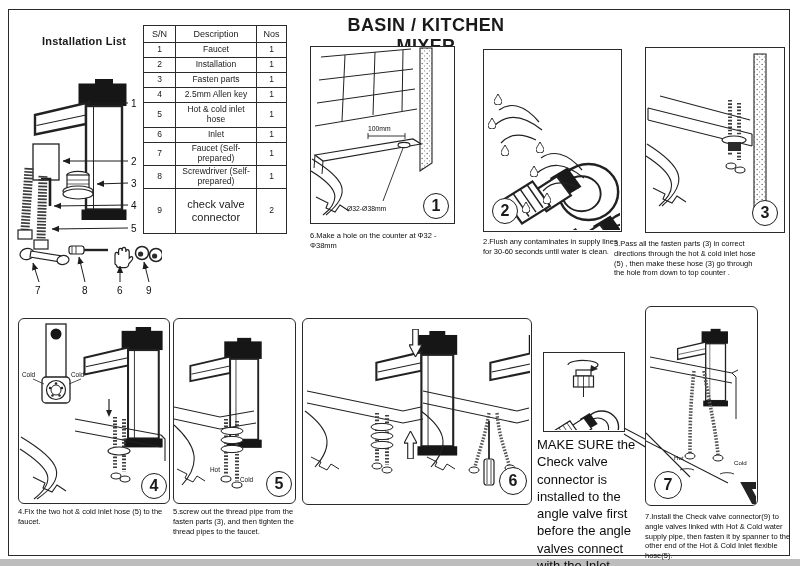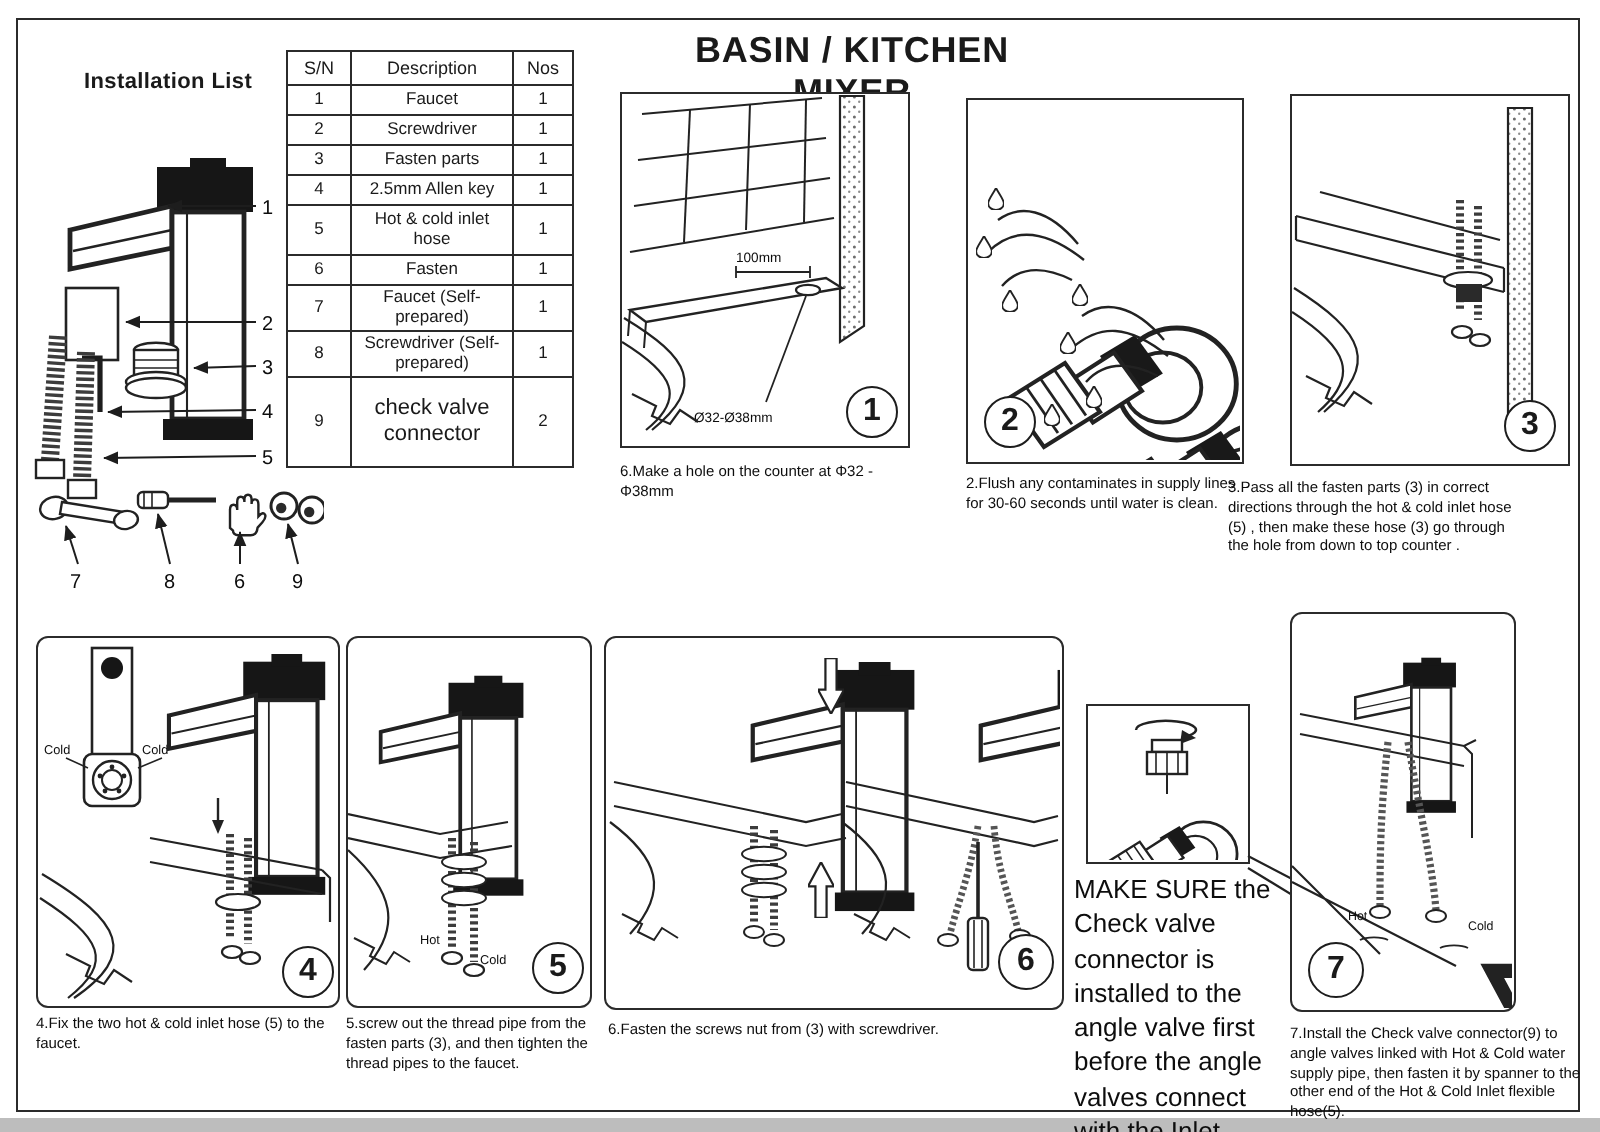"Screwdriver" td { text: Screwdriver -> Installation }
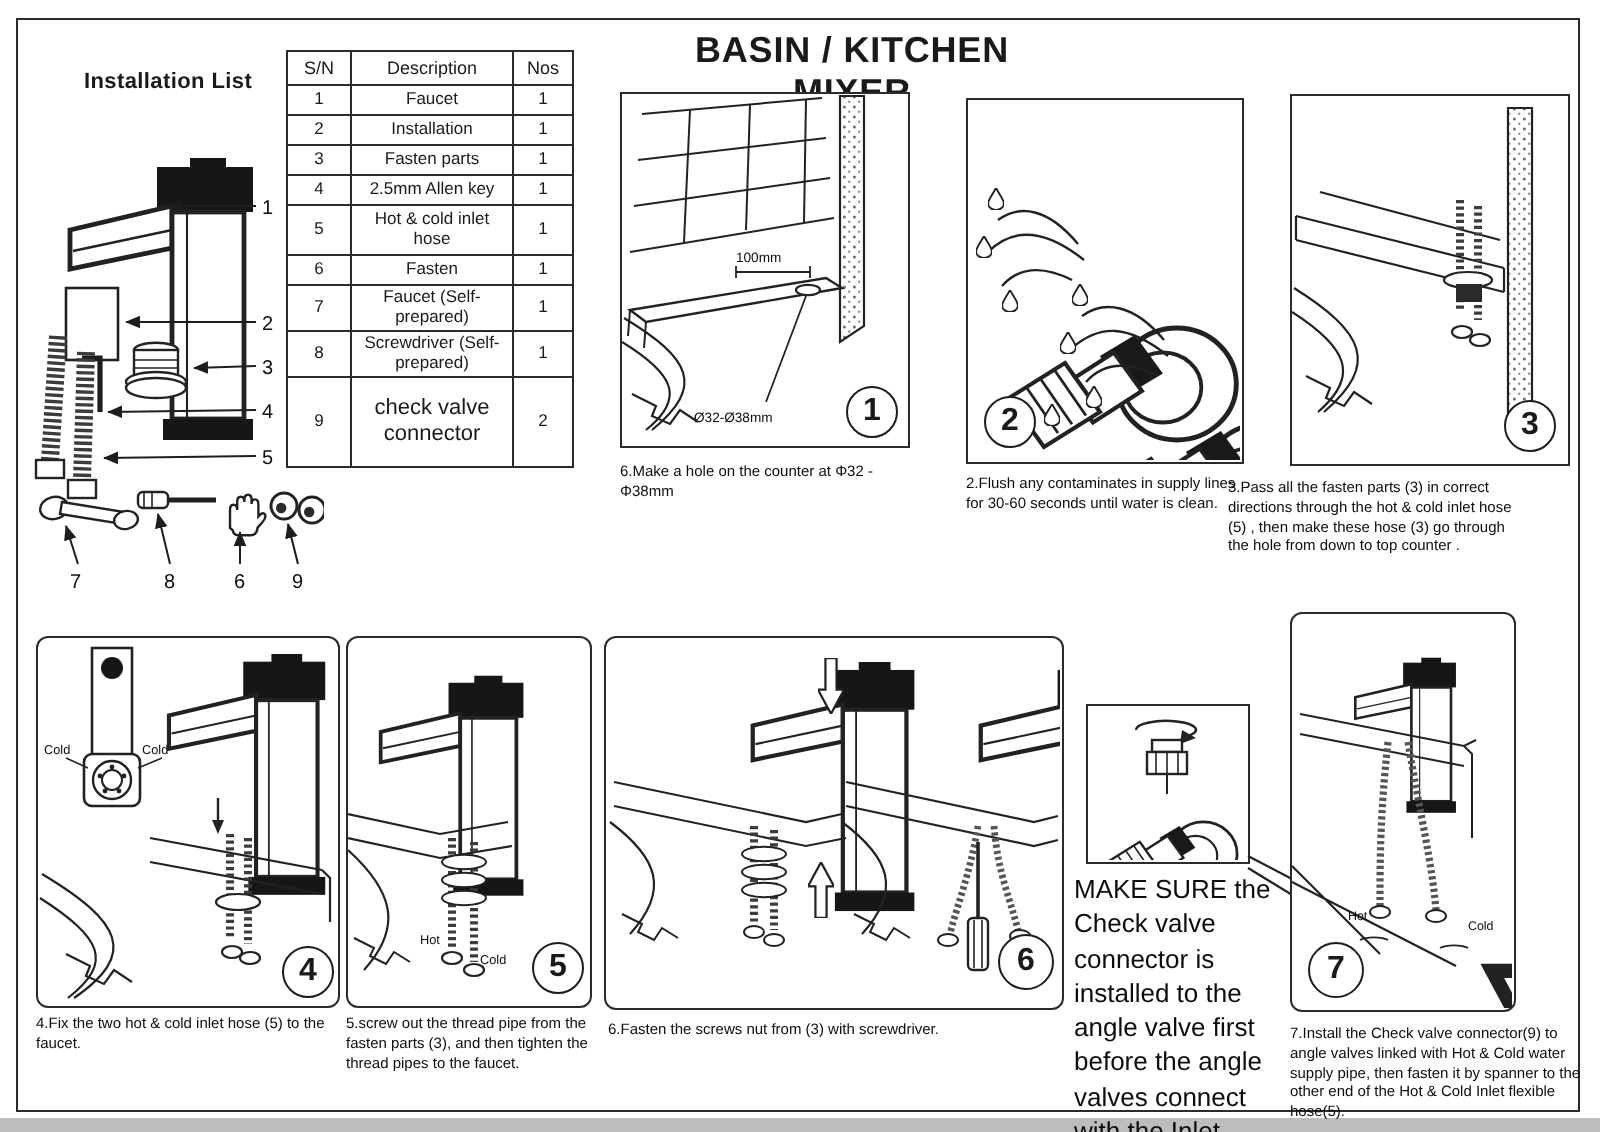"Fasten" td { text: Fasten -> Inlet }
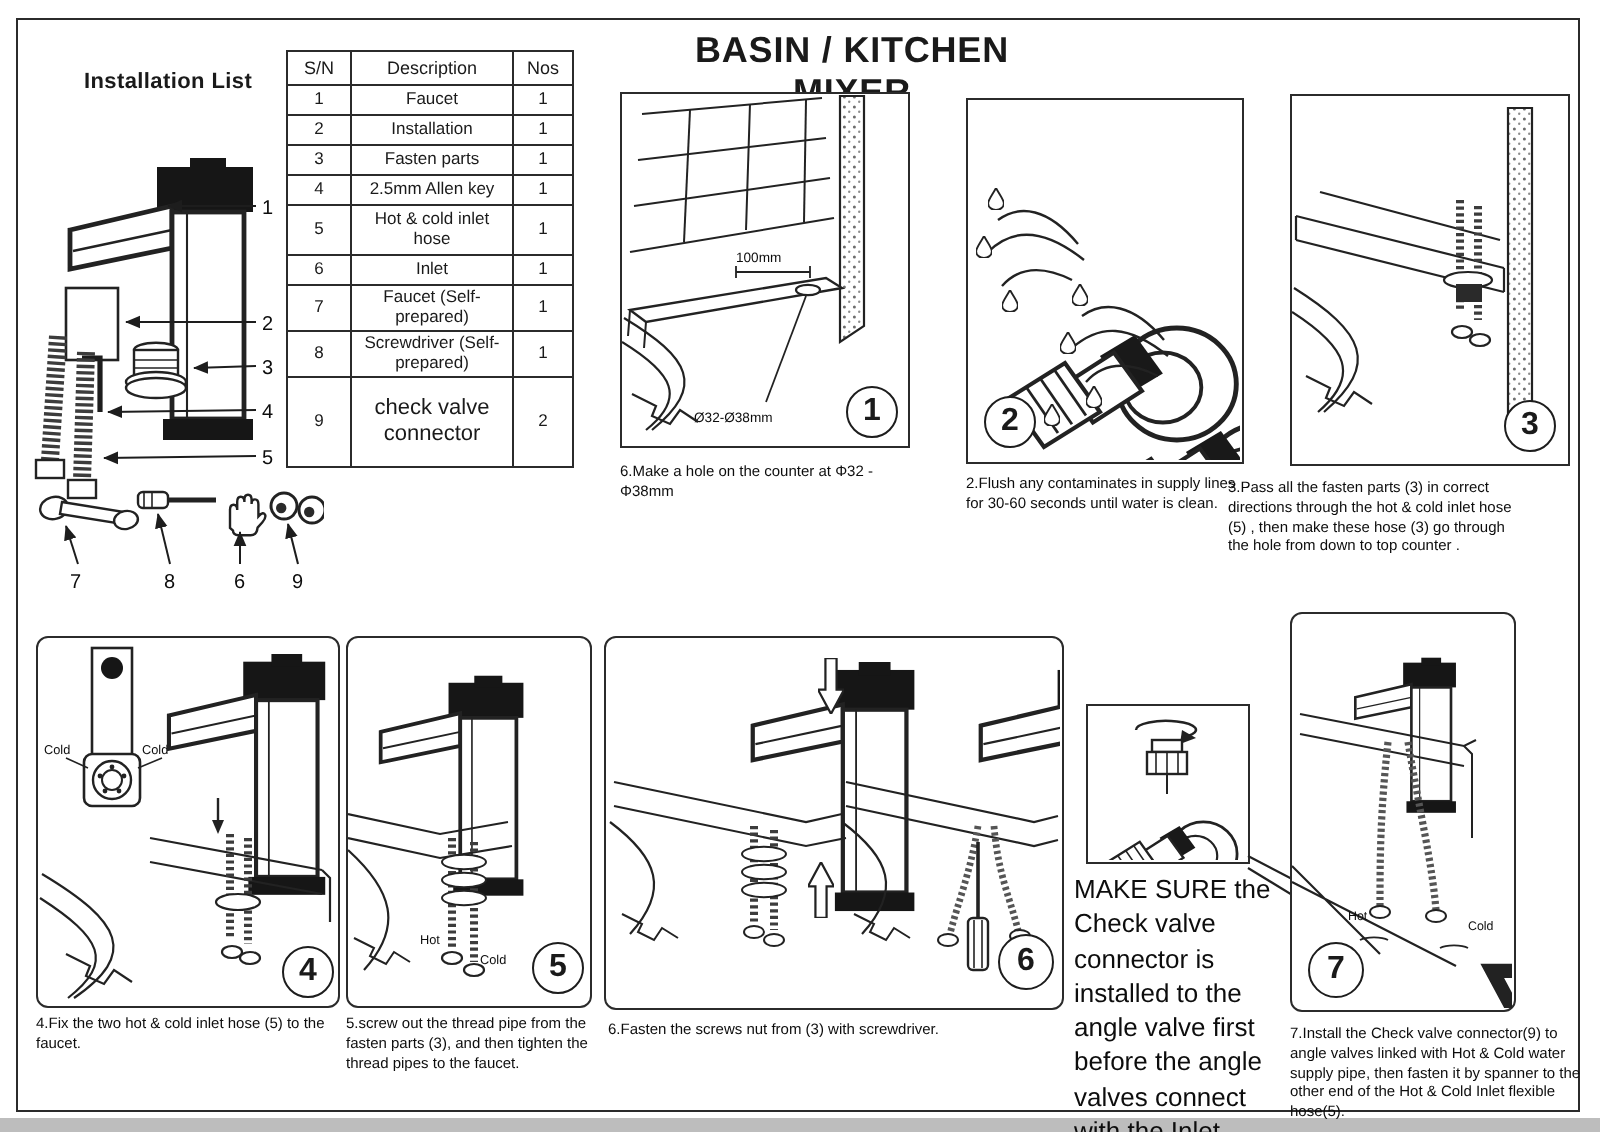"6.Fasten the screws nut from" div.caption { html: <div>6.Fasten the screws nut from (3) with screwdriver.</div> -> none }
